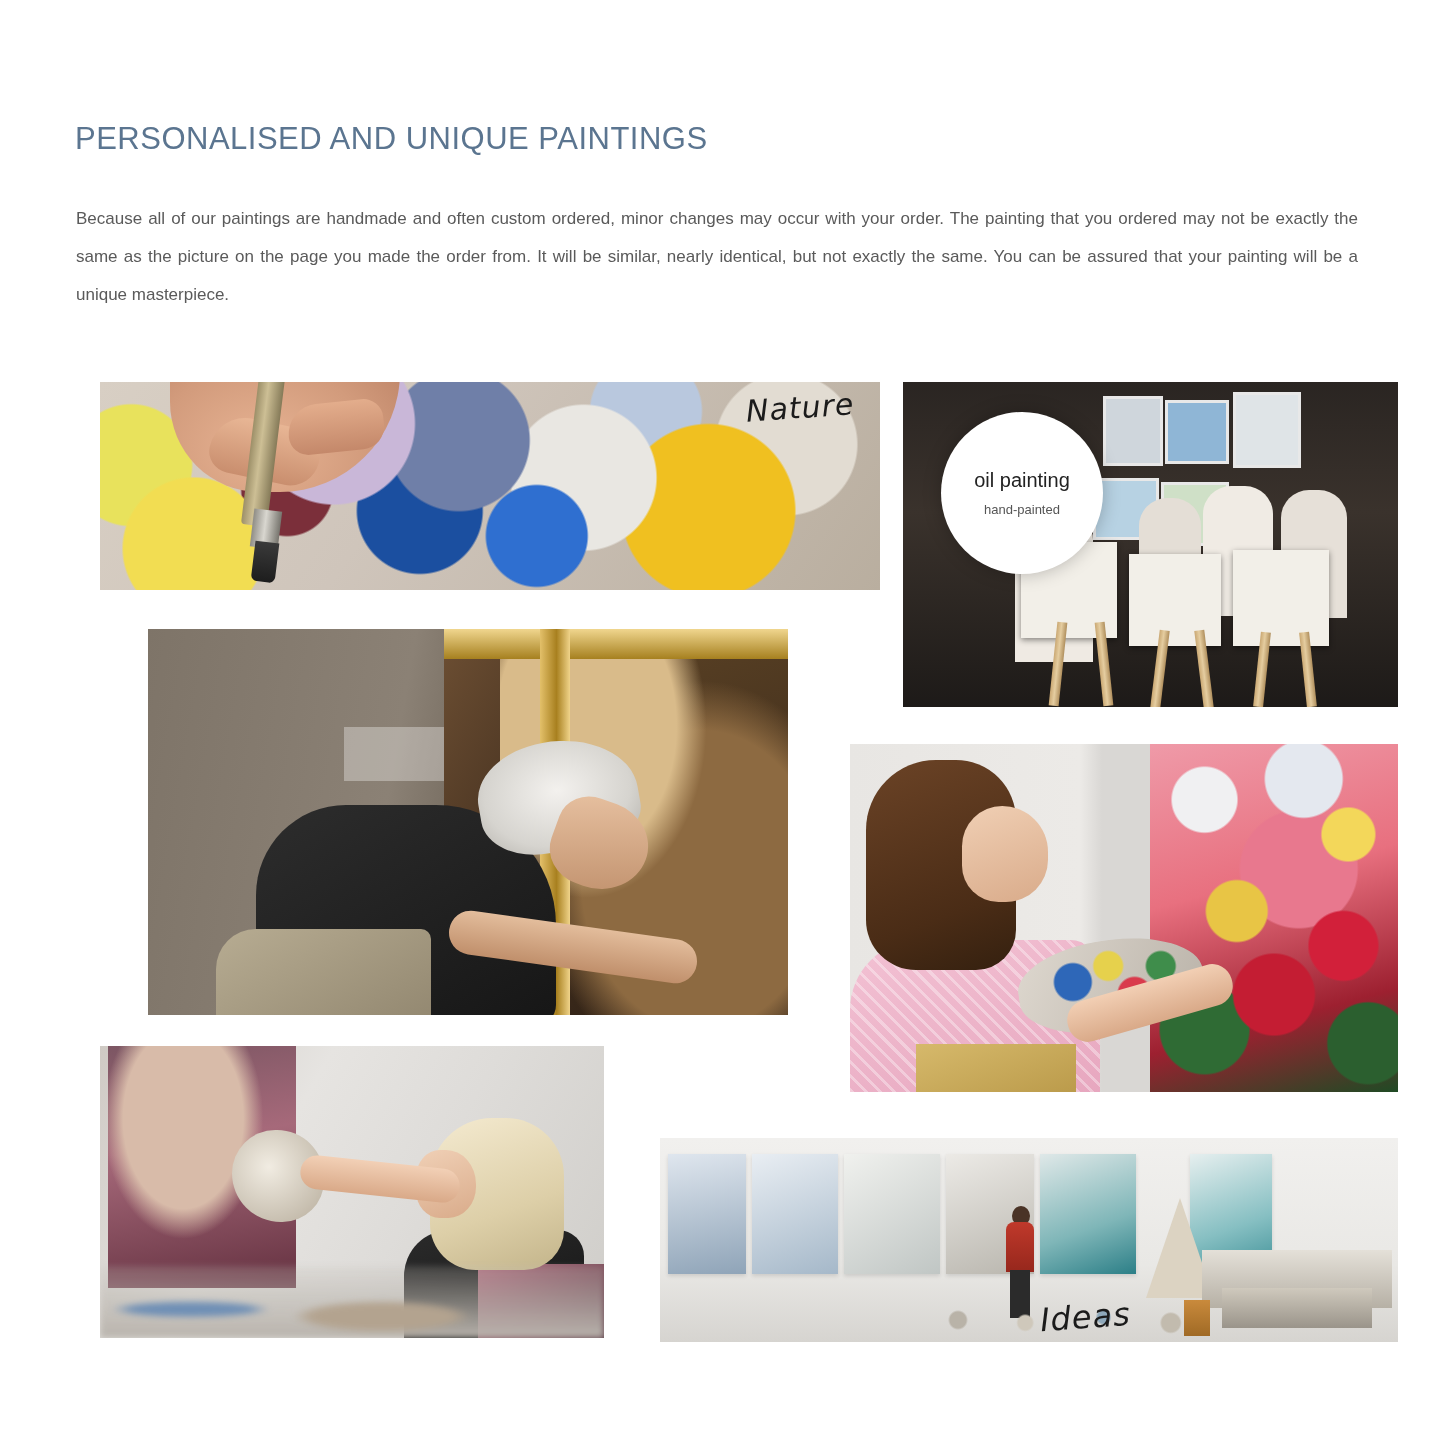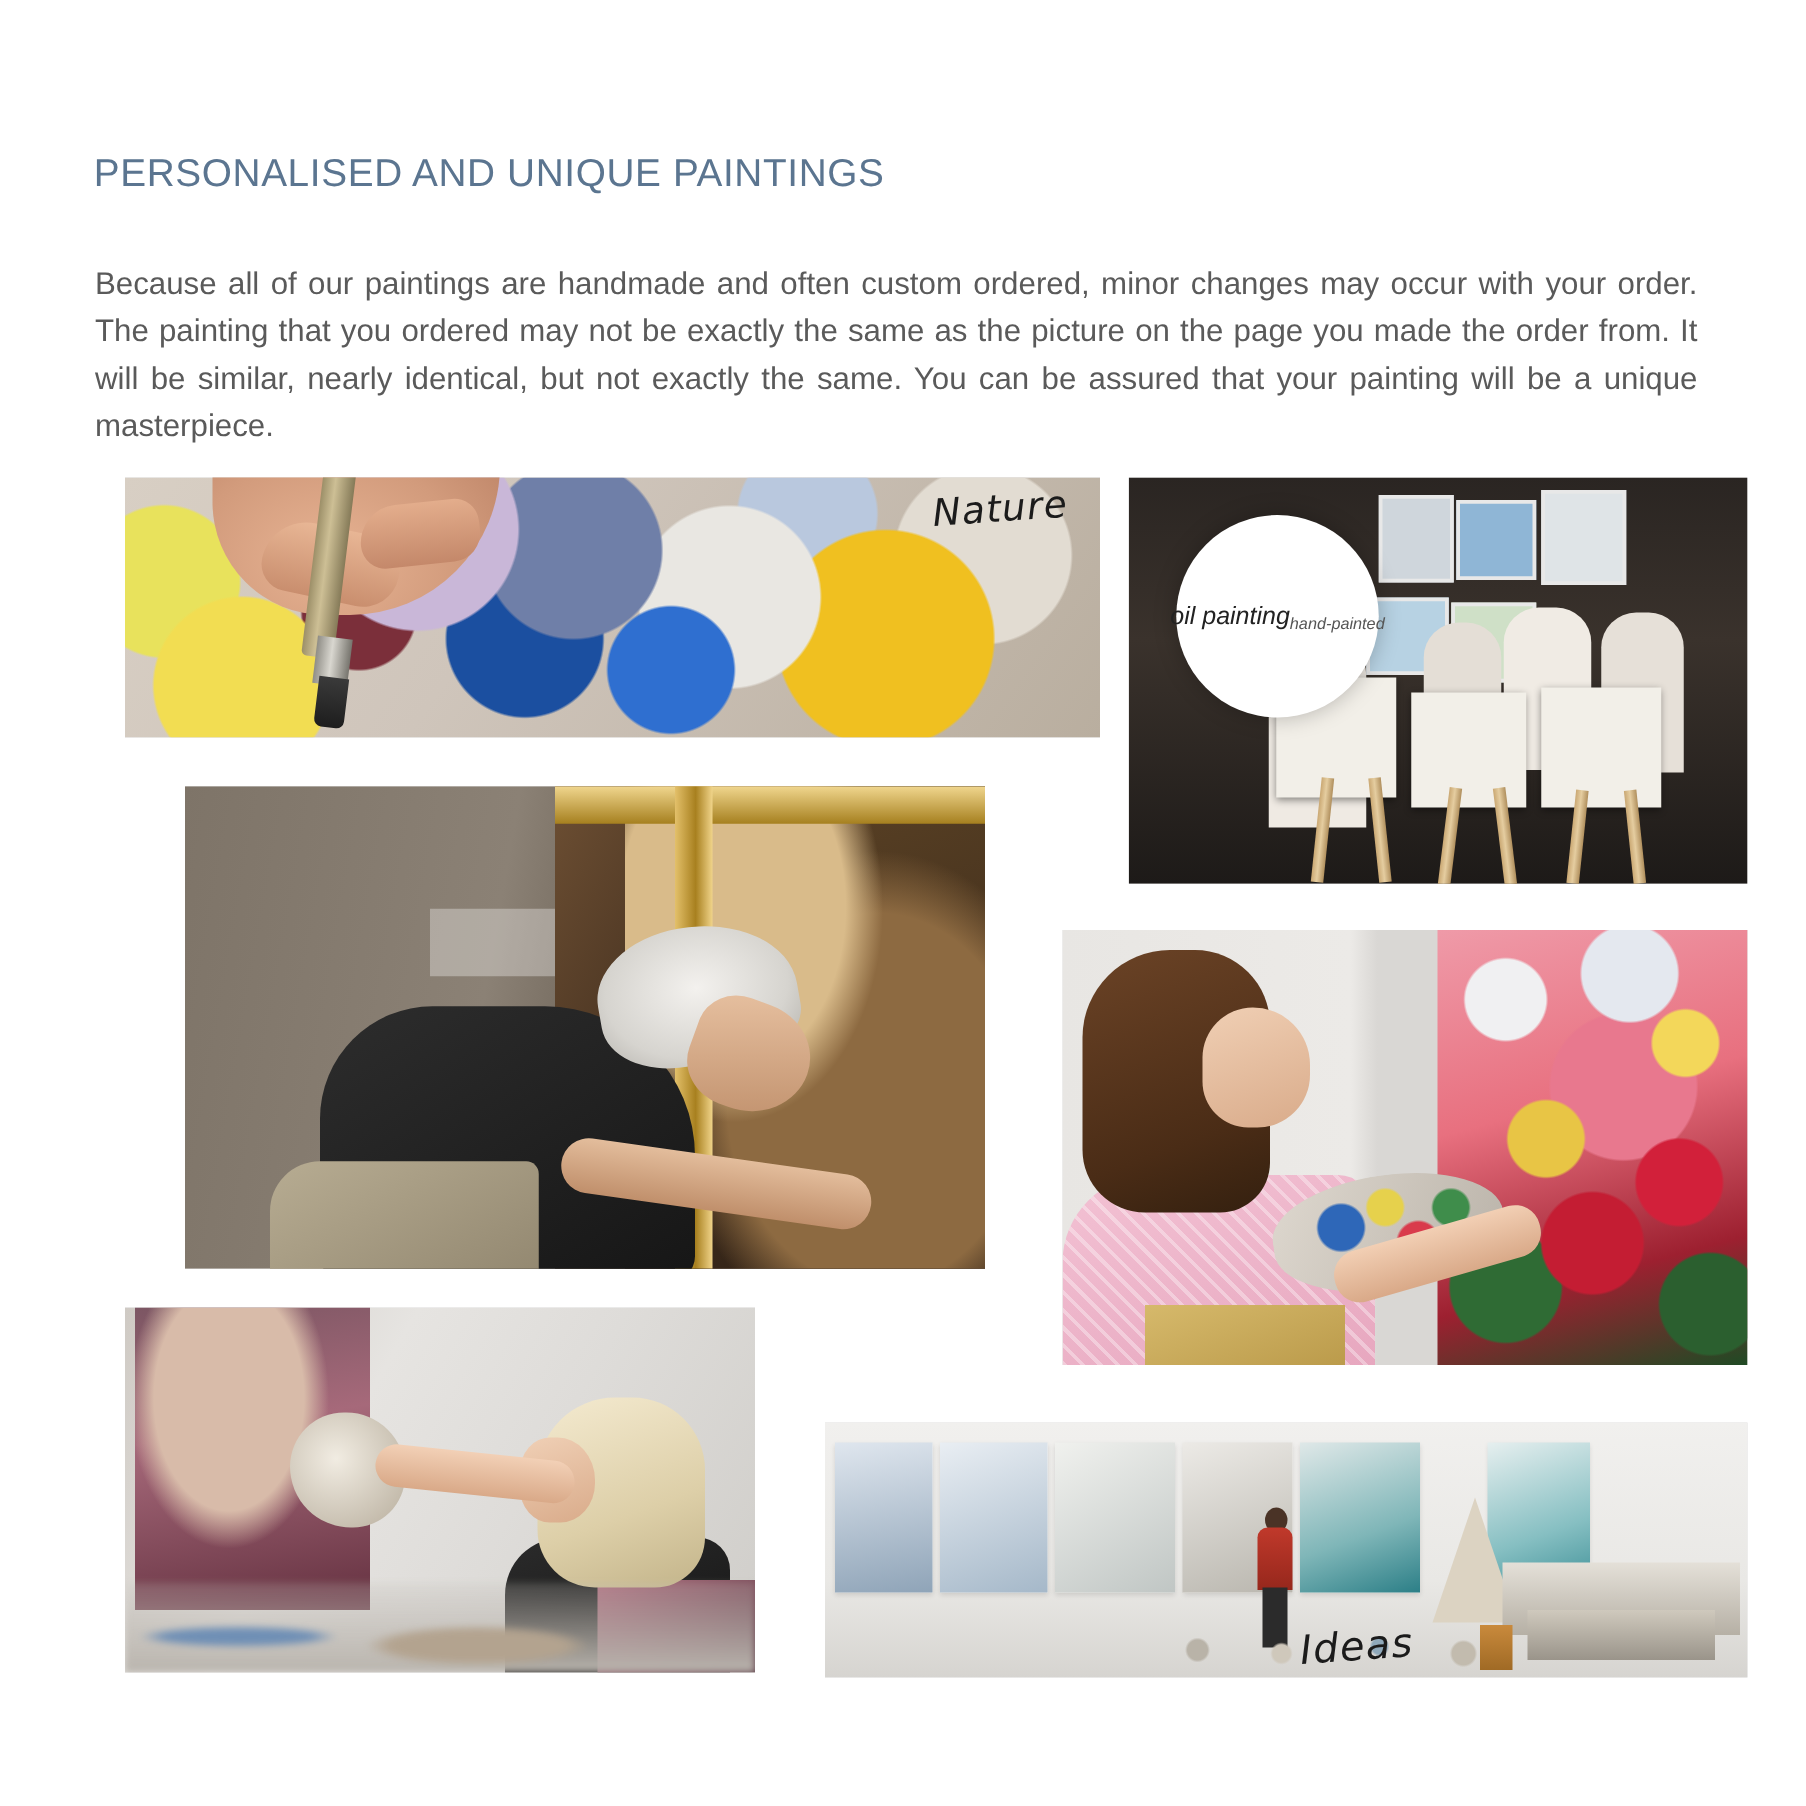"Because all of our paintings" .body-copy { font-size: 25px -> 17px }
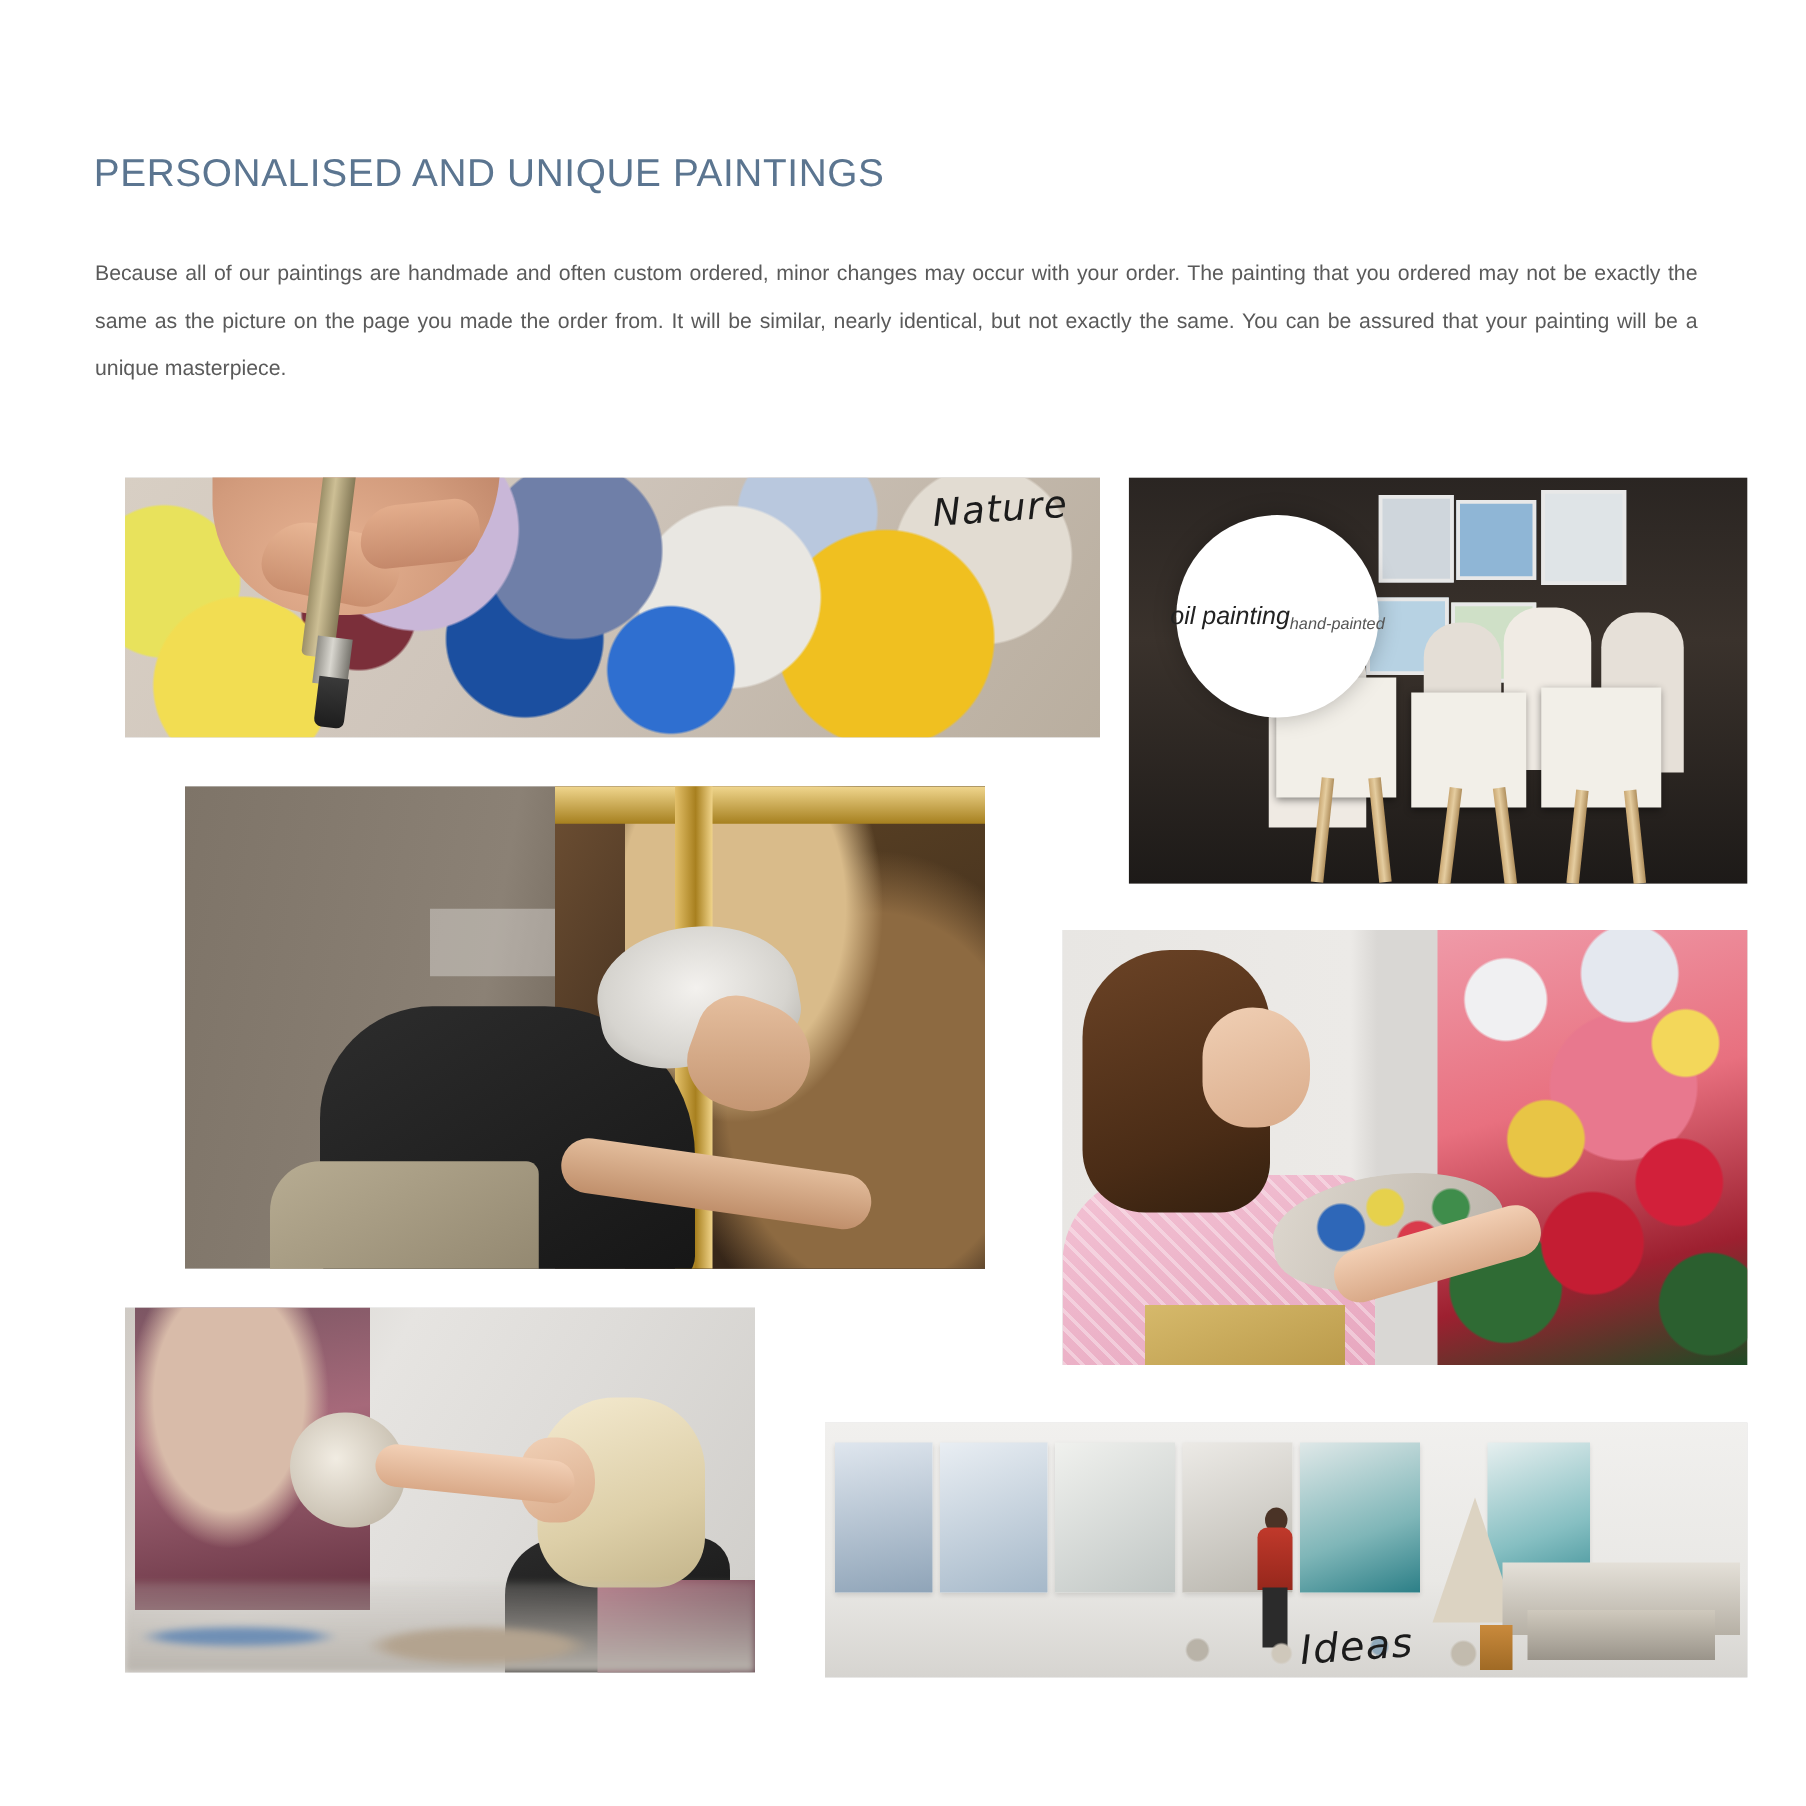"oil painting" #img-class .bubble { flex-direction: row -> column; font-style: italic -> none }
